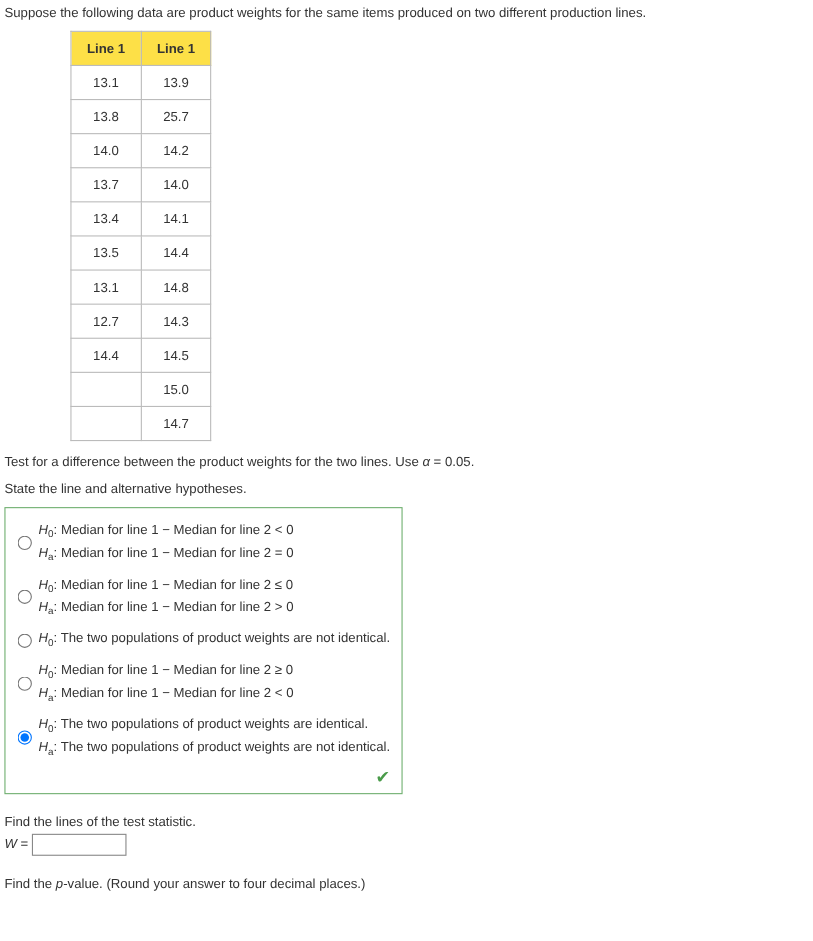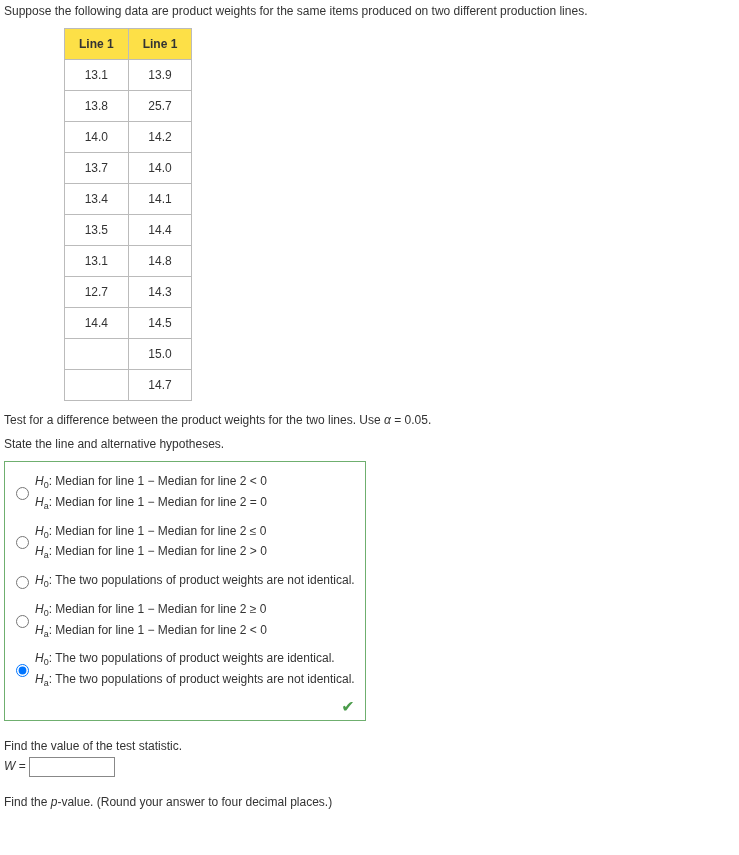"Find the value of the" div.label-line { text: value -> lines }
